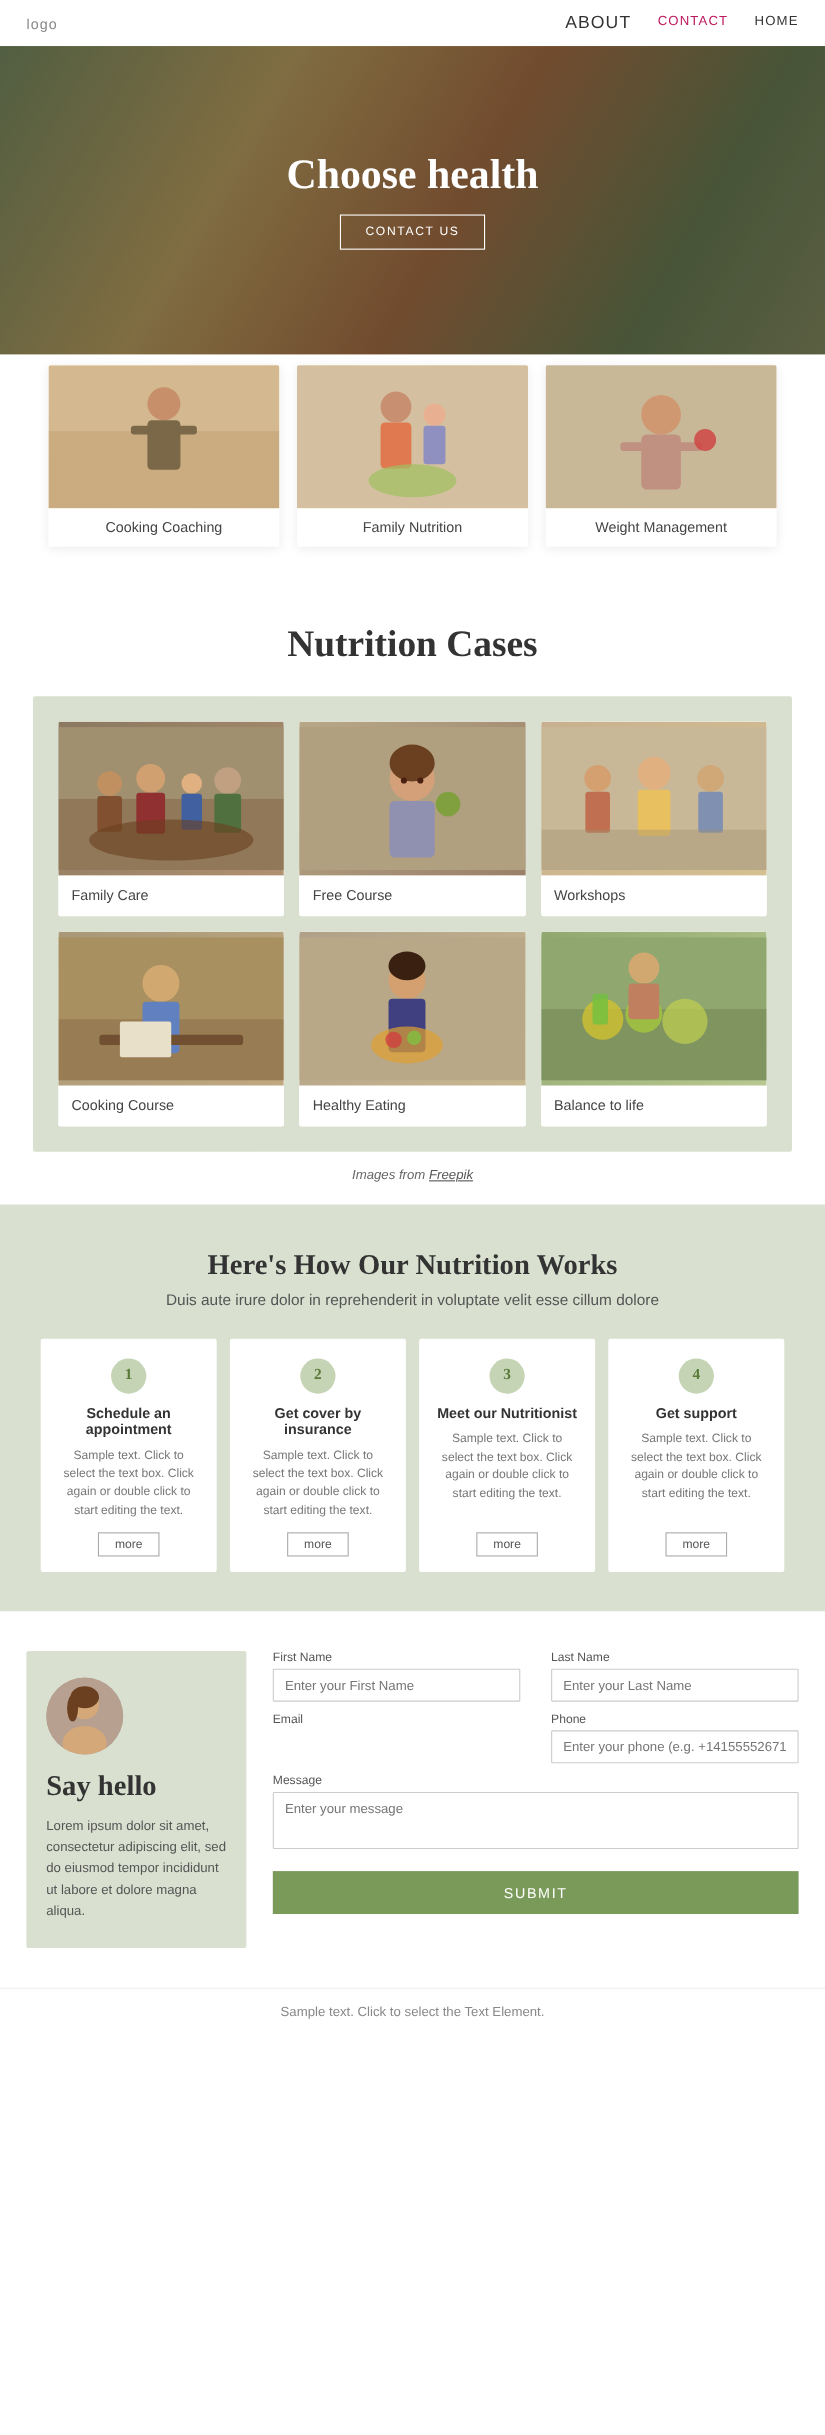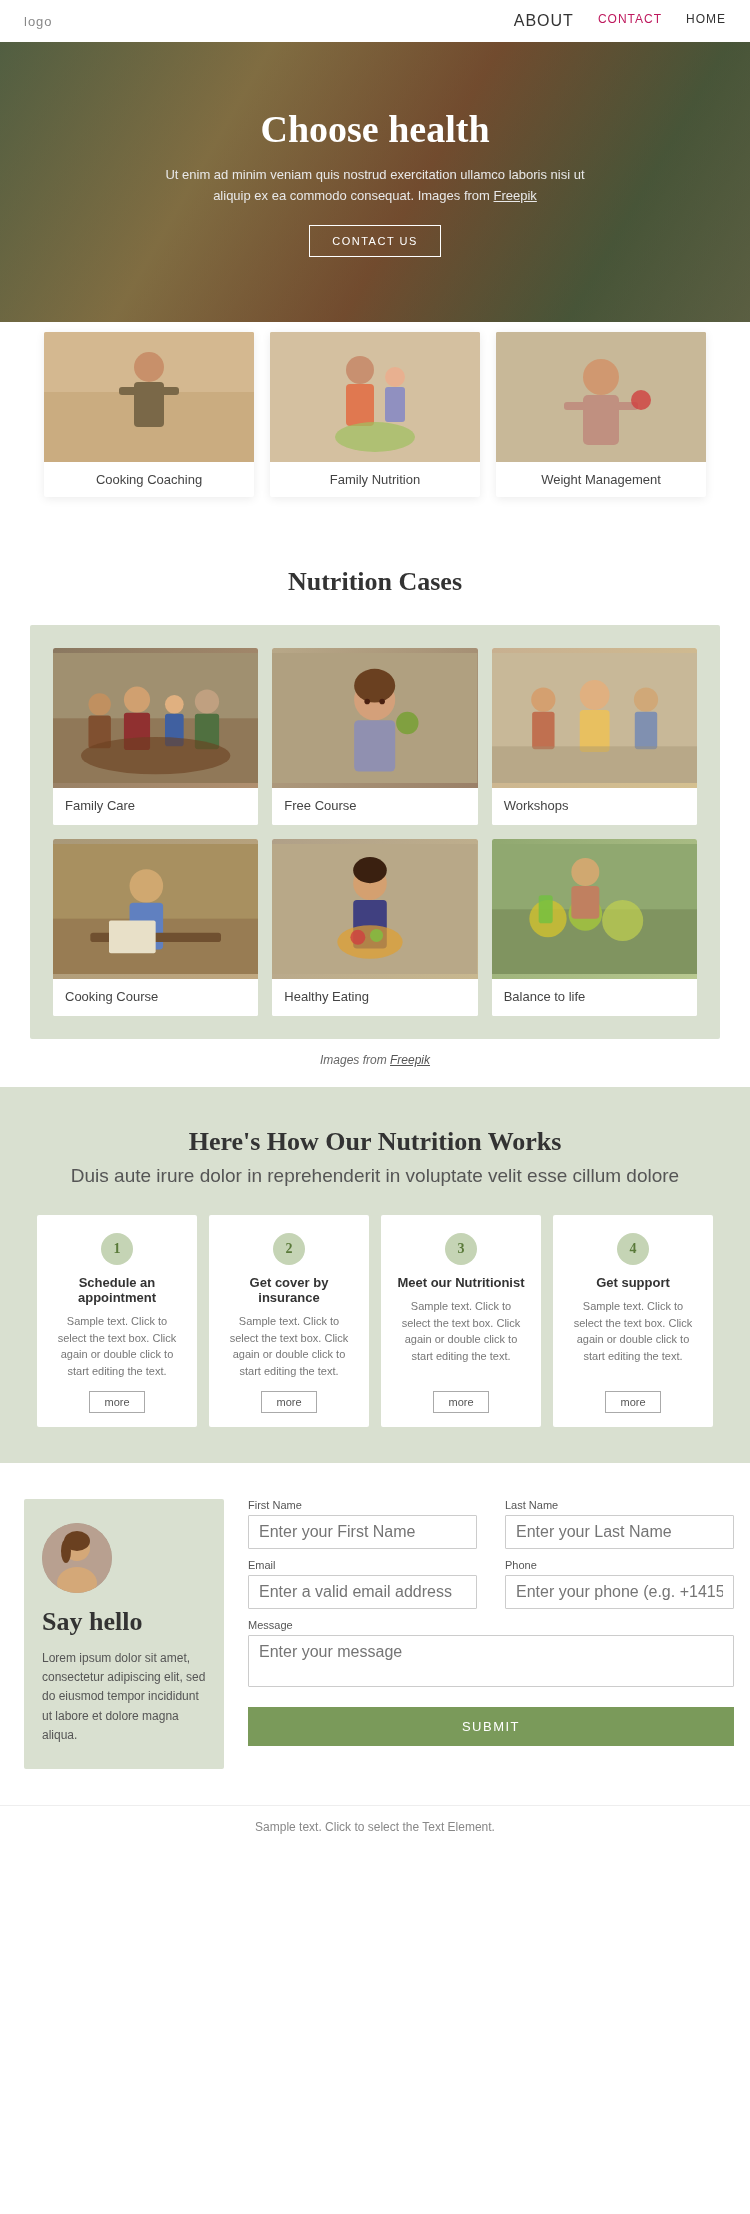"Ut enim ad minim veniam" p { html: <p> <span>Ut enim ad minim veniam quis nostrud exercitation ullamco laboris nisi ut aliquip ex ea commodo consequat. Images from</span> <a>Freepik</a> </p> -> none }
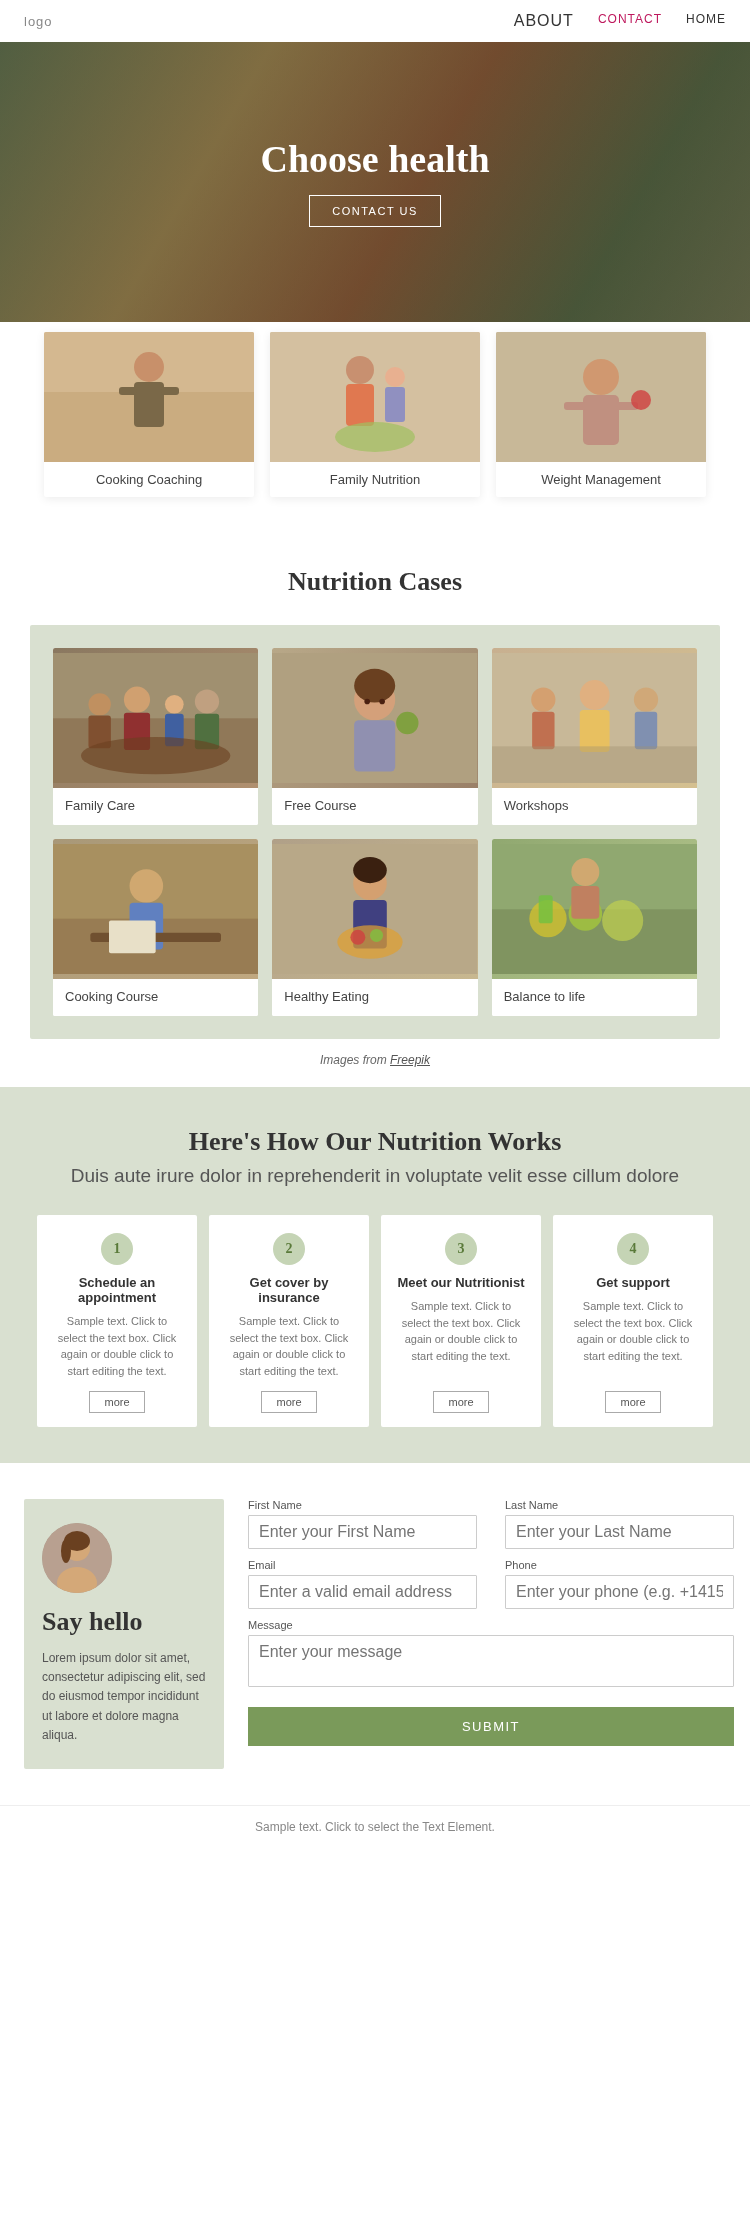"Nutrition Cases" .cases-section h2 { font-size: 26px -> 34px }
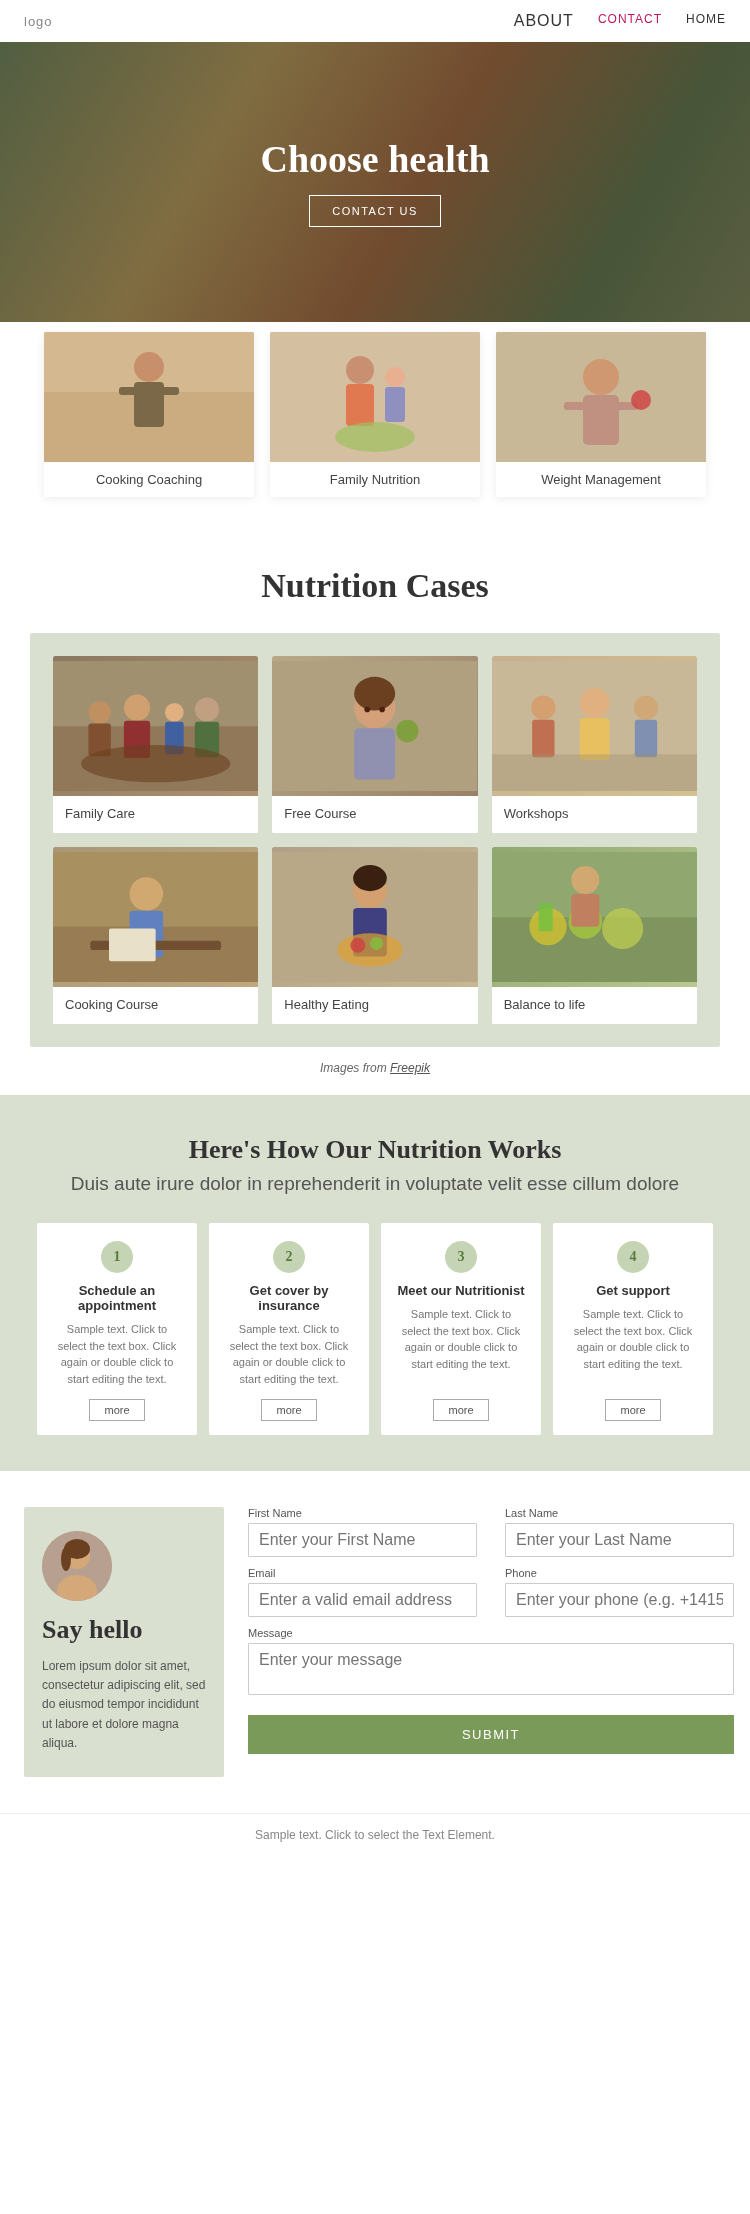"Duis aute irure dolor in" .how-subtitle { font-size: 19px -> 14px }
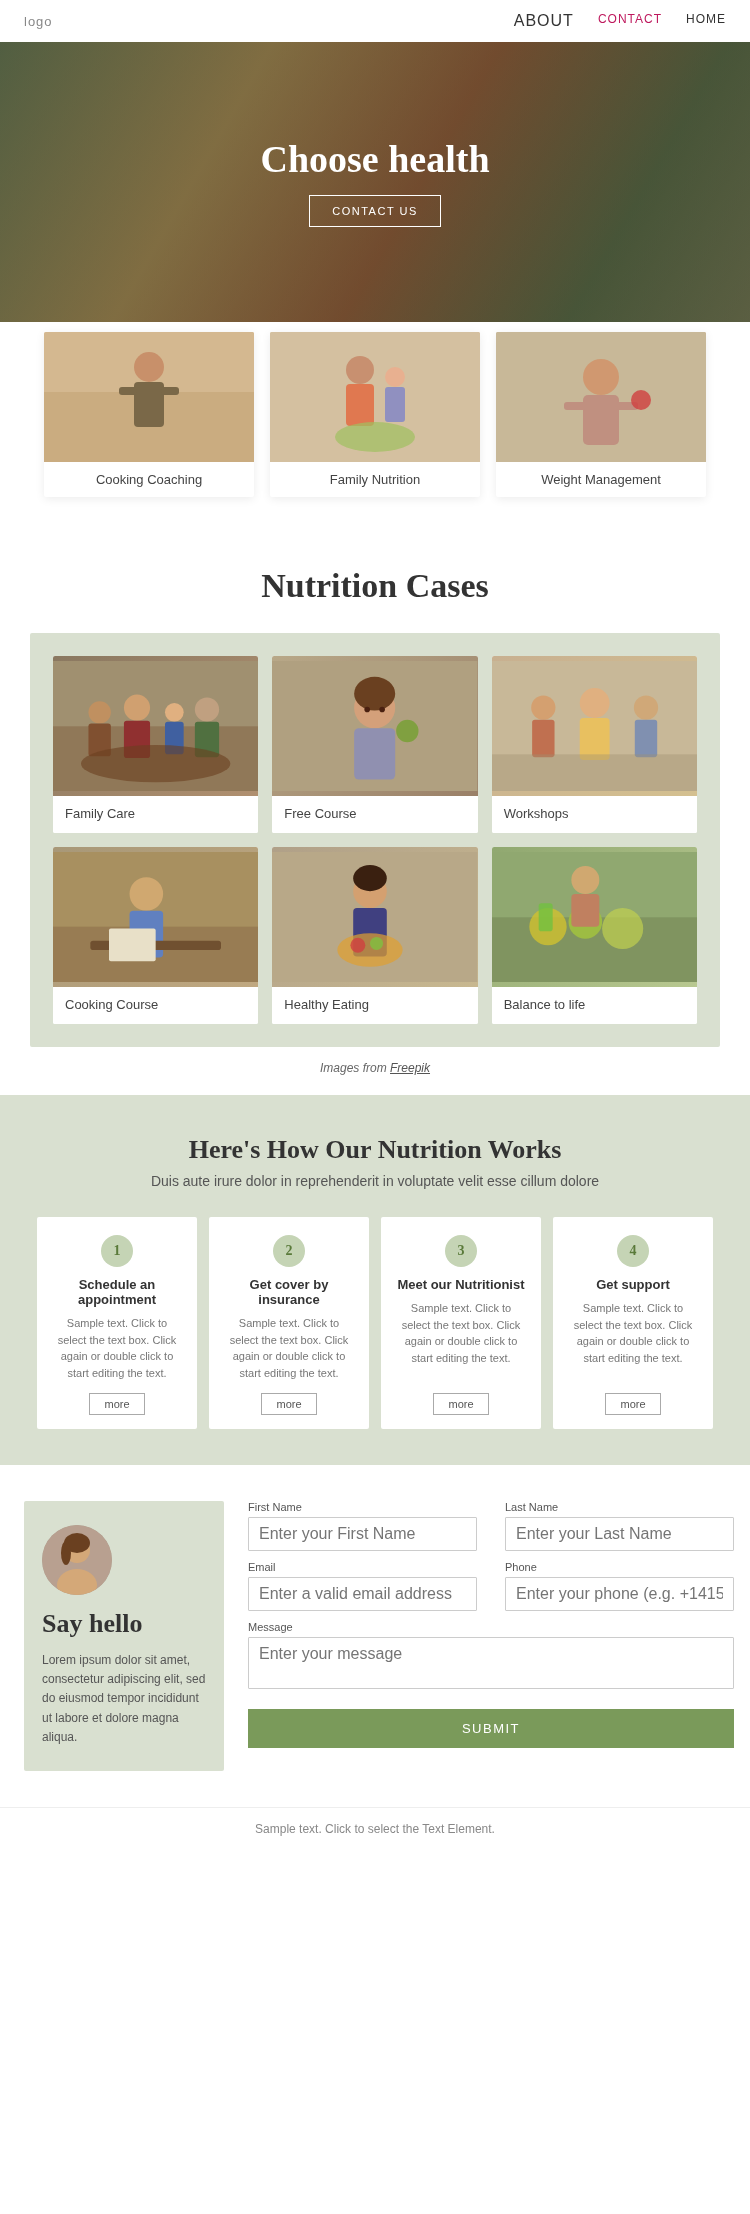"Enter your First Name" .form-field input, .form-field textarea { font-size: 16px -> 12px }
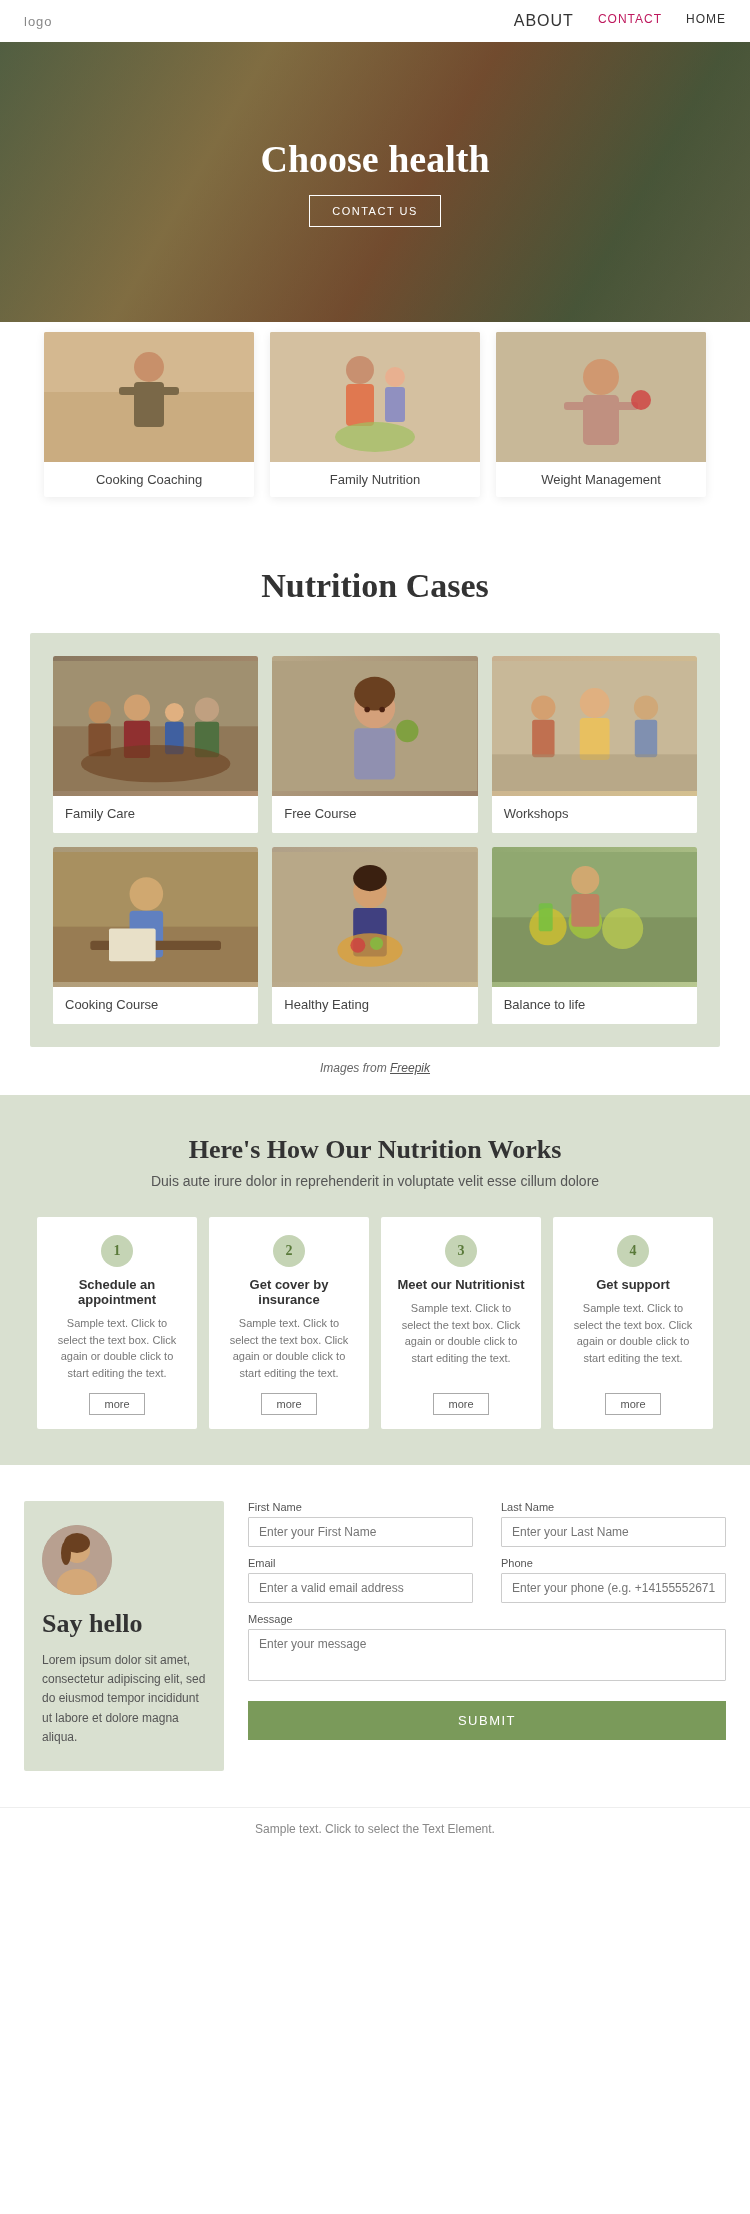"Enter a valid email address" input { html: <input> -> none }
